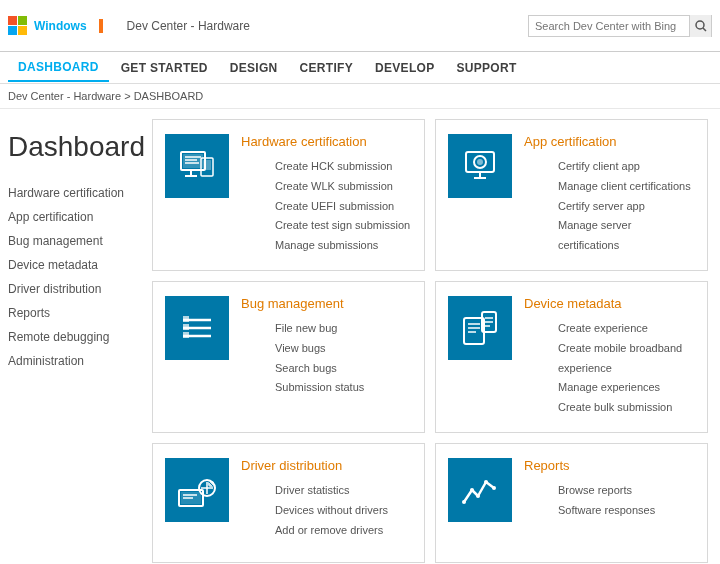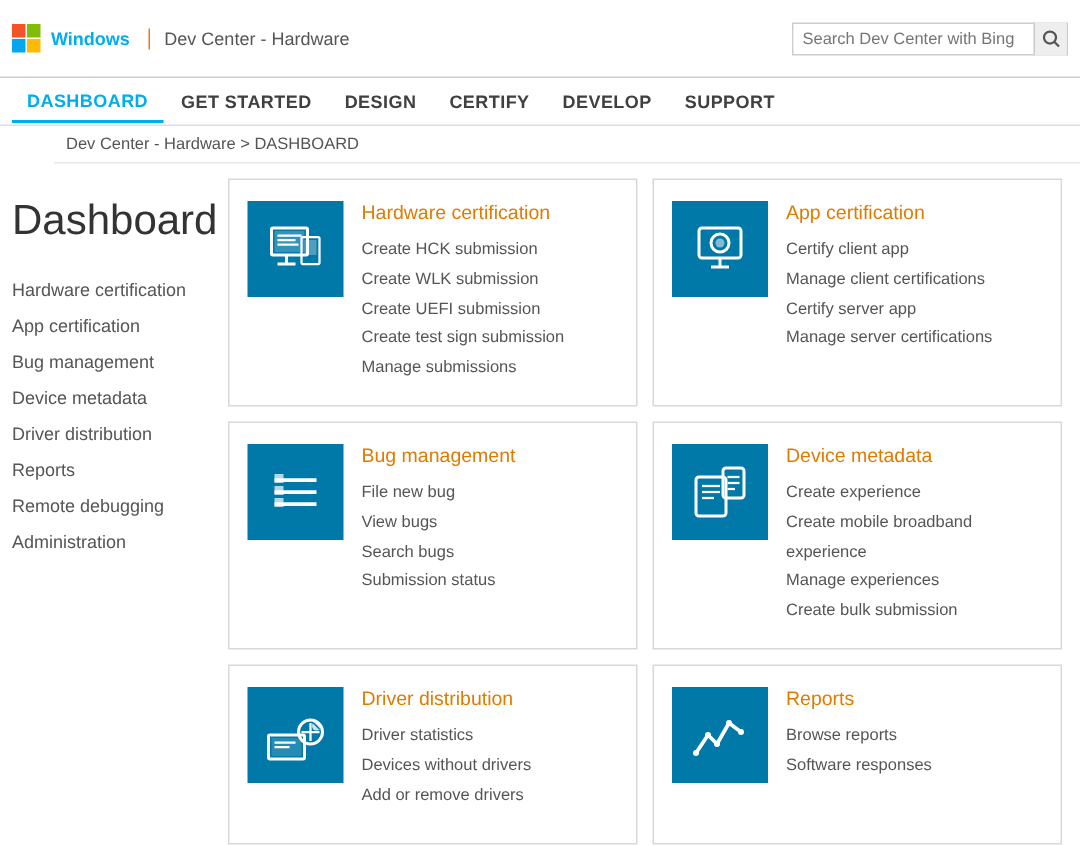"Dev Center - Hardware" .site-title { border-left: 1px solid #f97316 -> 4px solid #f97316; padding-left: 10px -> 24px }
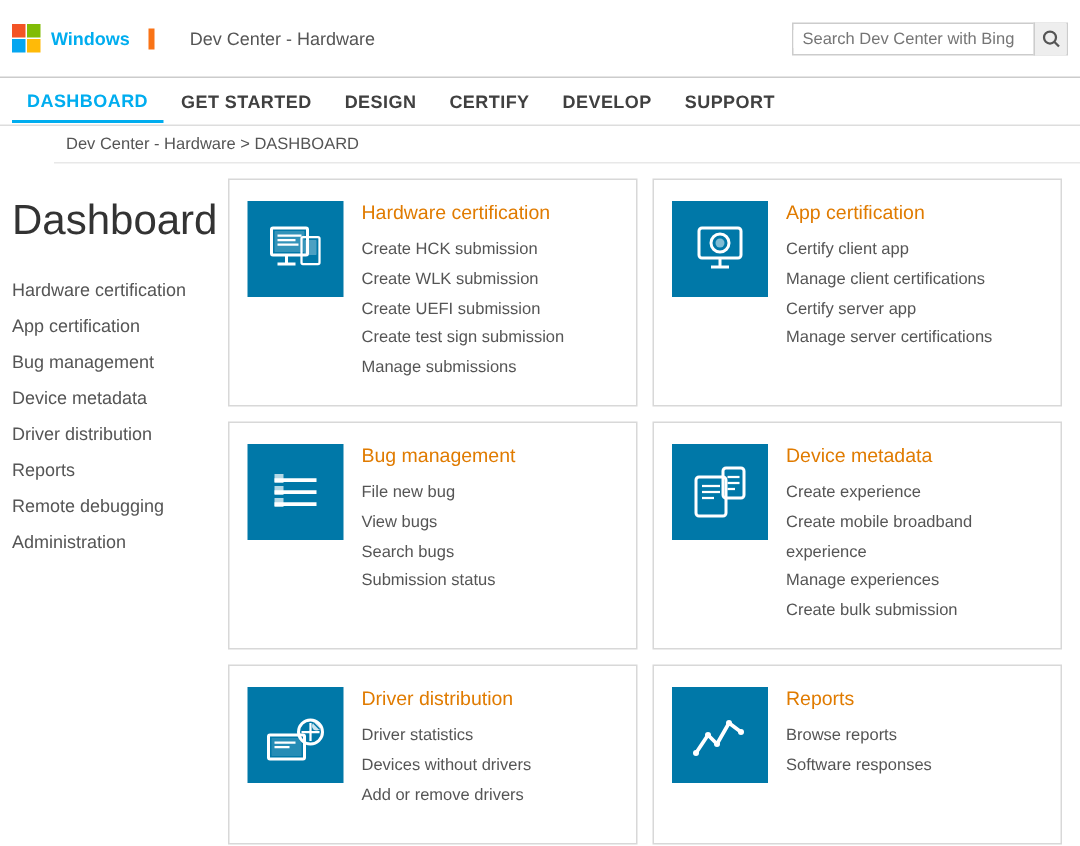"Dev Center - Hardware >" .breadcrumb { margin-left: 36px -> none }
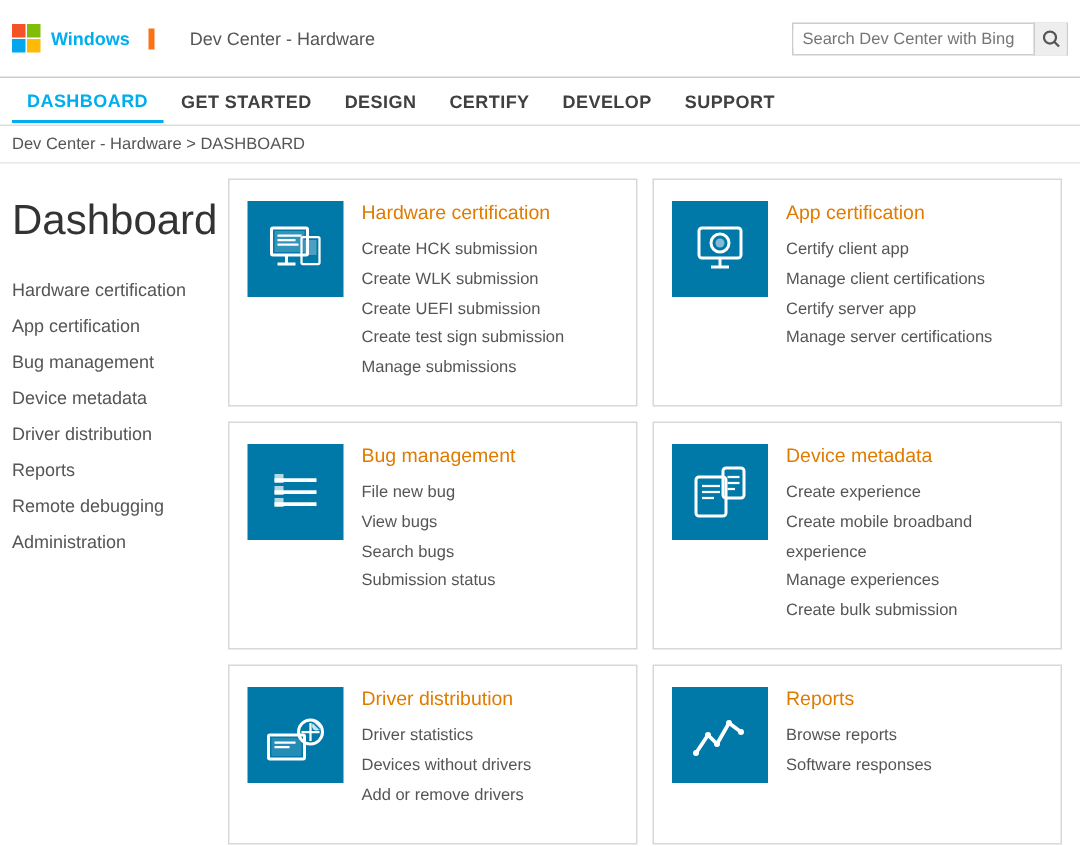"Create HCK submission" .card-link { margin-left: none -> 34px }
